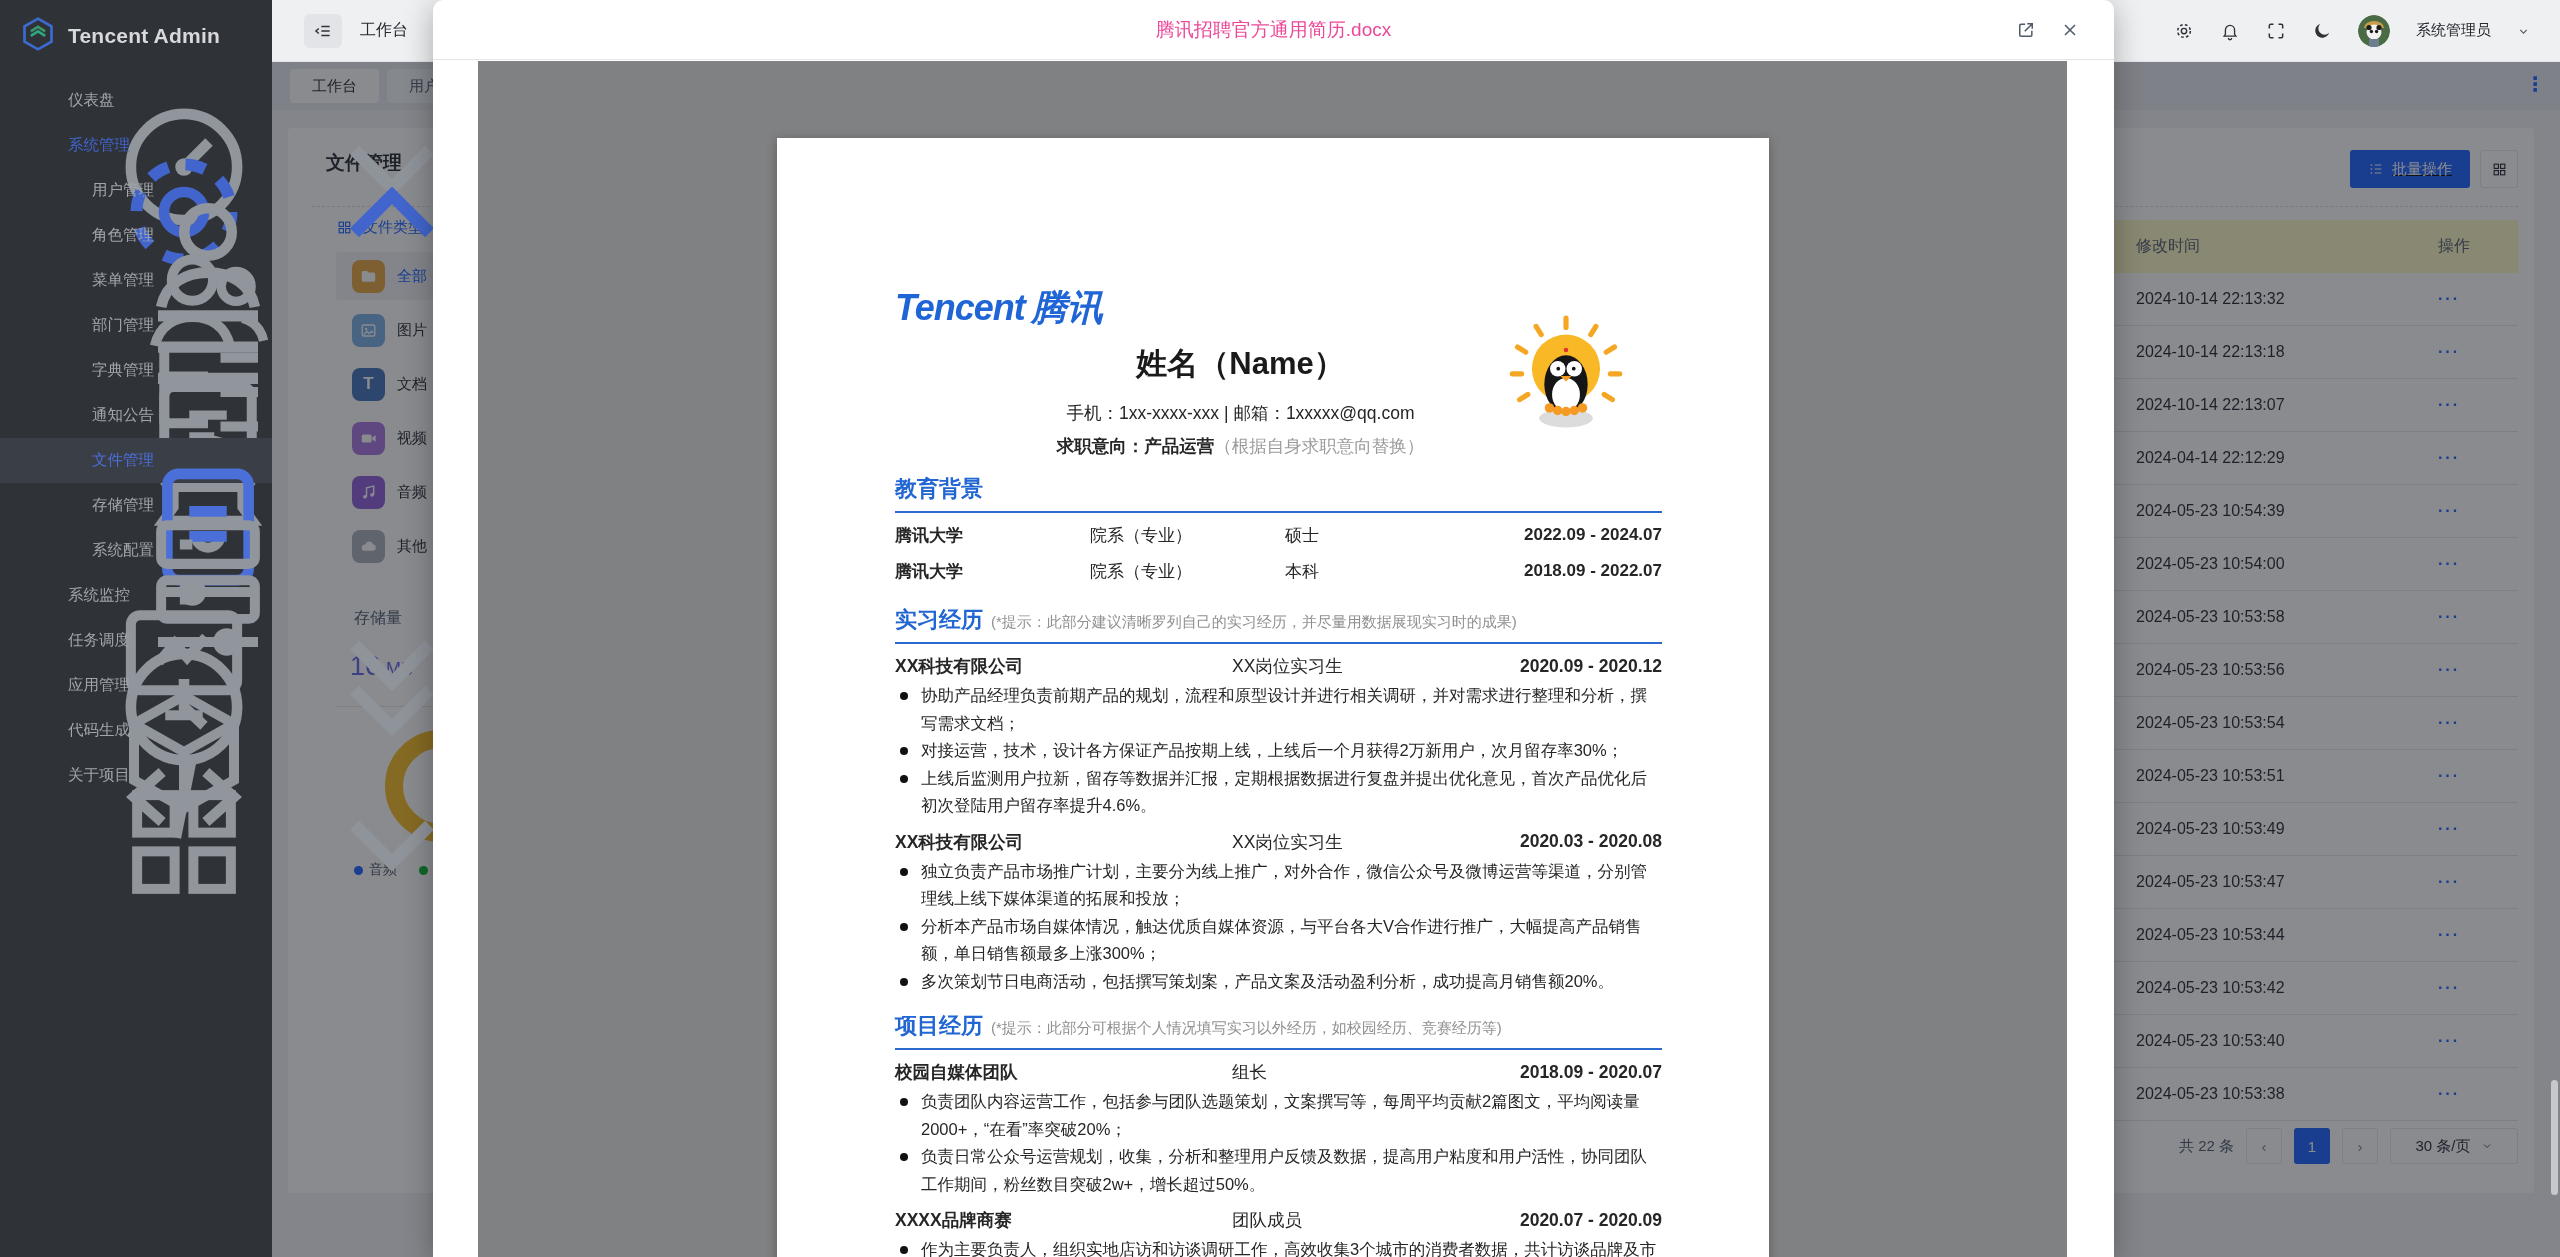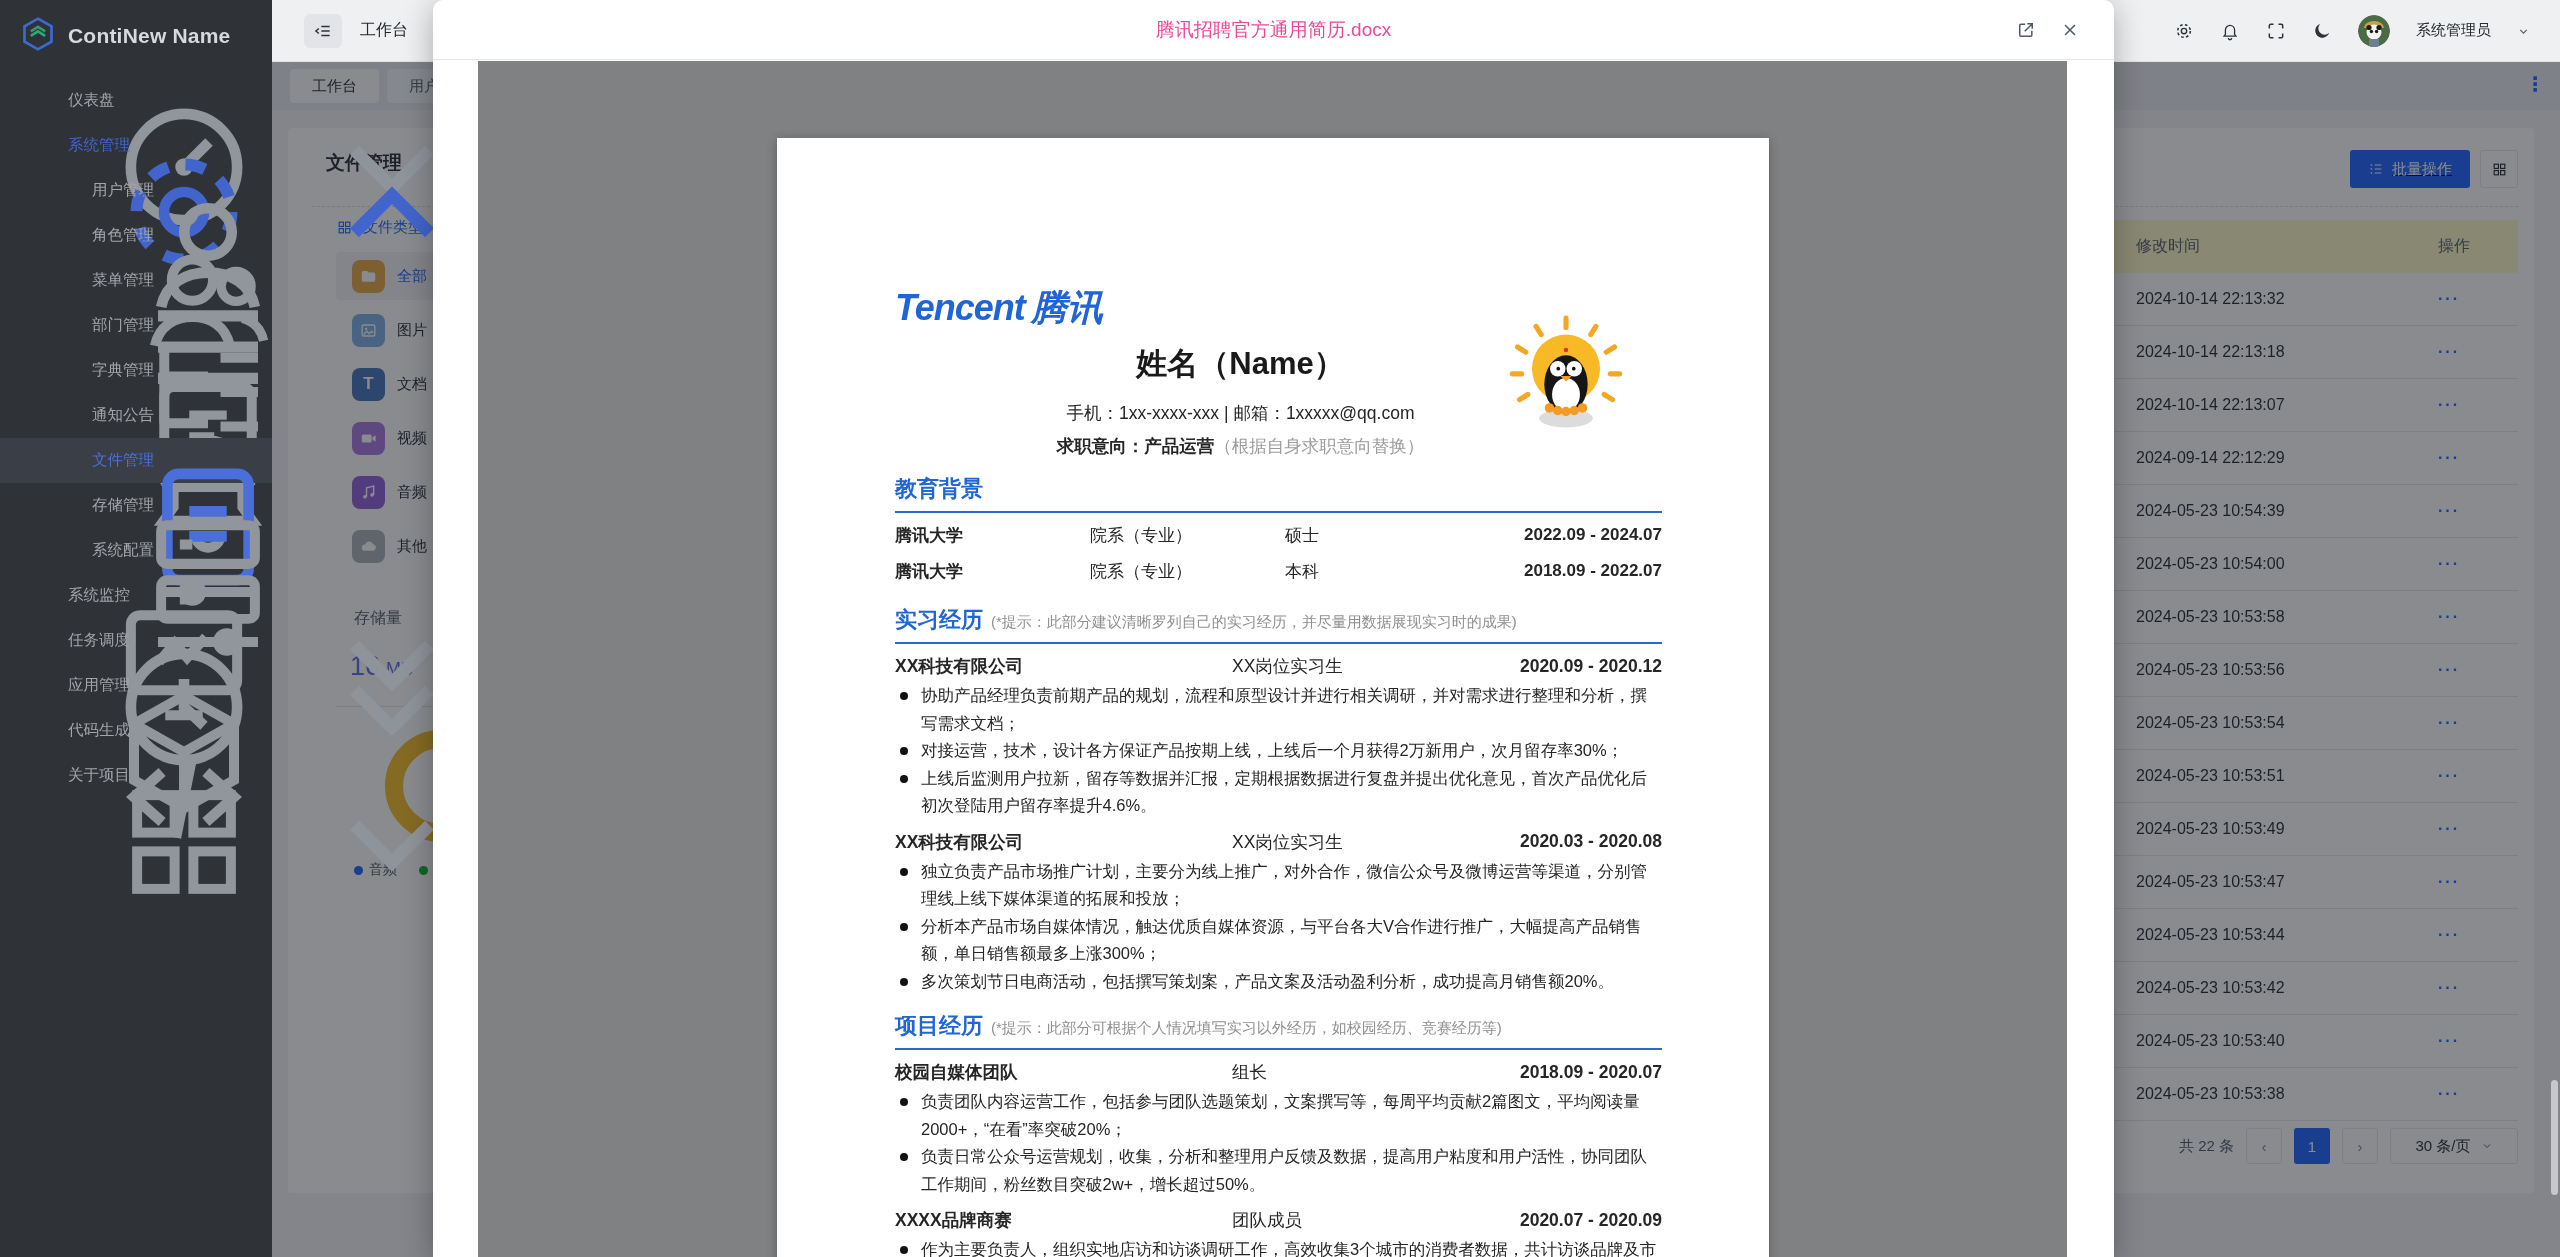"ContiNew Name" span.logo-title { text: ContiNew Name -> Tencent Admin }
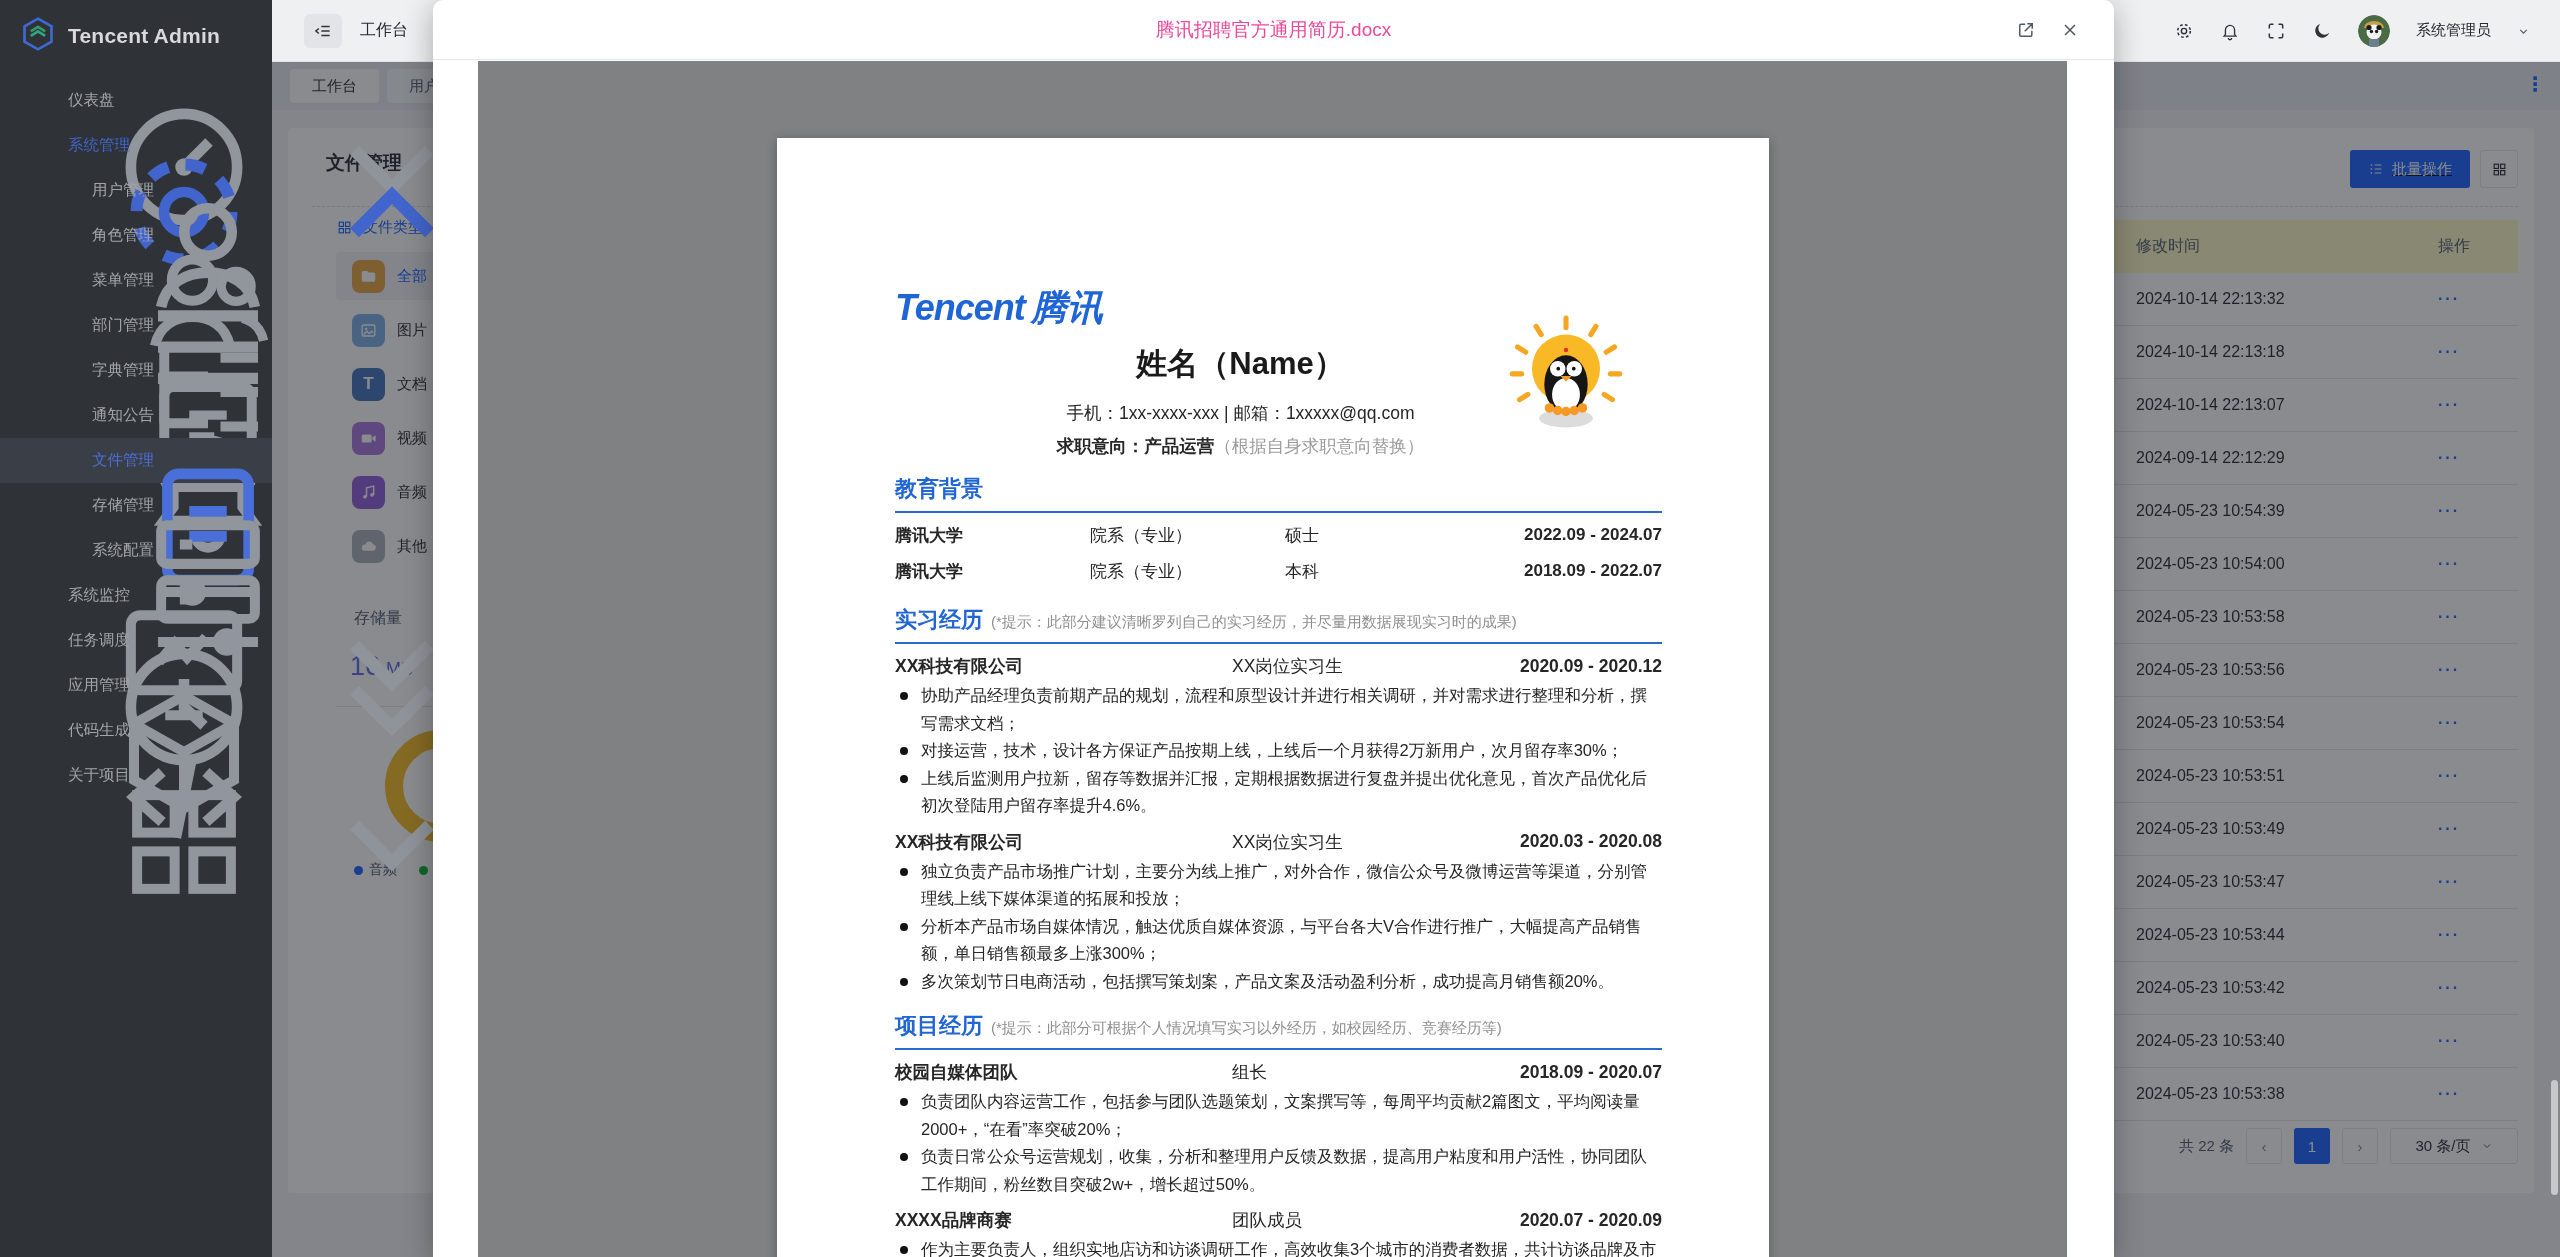"2024-09-14 22:12:29" div.t-c1 { text: 2024-09-14 -> 2024-04-14 }
